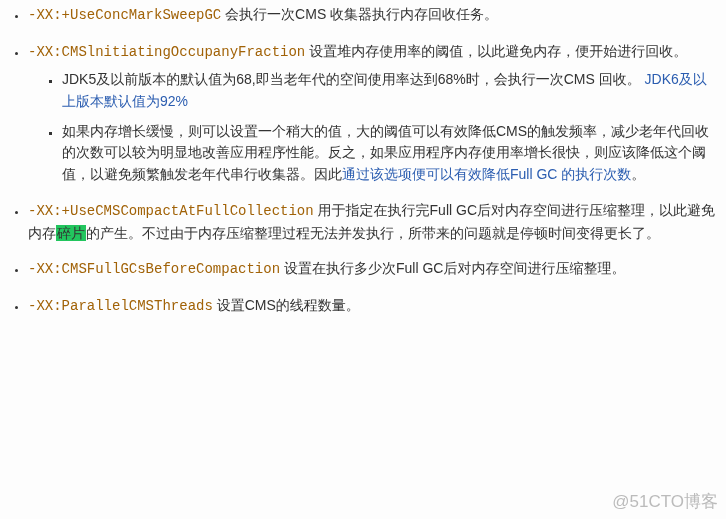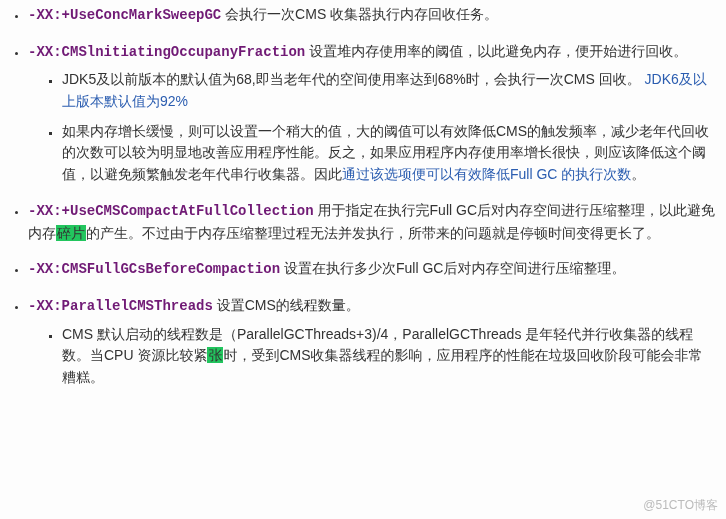"-XX:+UseConcMarkSweepGC" .code { color: #701a75 -> #a16207; font-weight: bold -> normal }
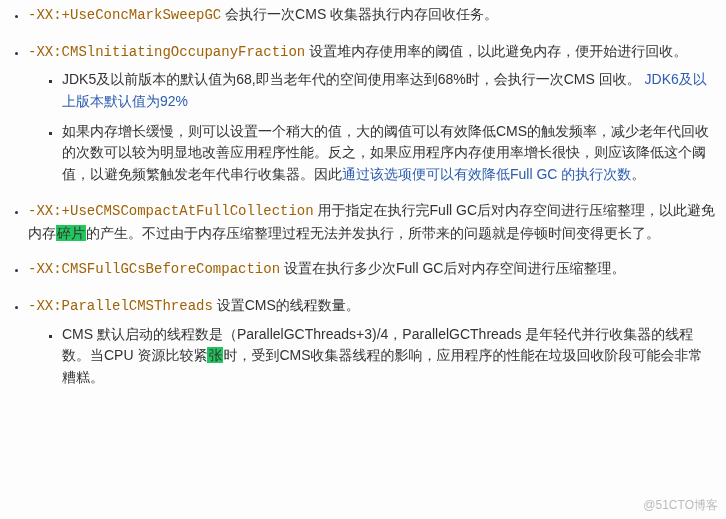"CMS" ul.sub { html: <ul> <li> <span>CMS 默认启动的线程数是（ParallelGCThreads+3)/4，ParallelGCThreads 是年轻代并行收集器的线程数。当CPU 资源比较紧</span><span>张</span><span>时，受到CMS收集器线程的影响，应用程序的性能在垃圾回收阶段可能会非常糟糕。</span> </li> </ul> -> none }
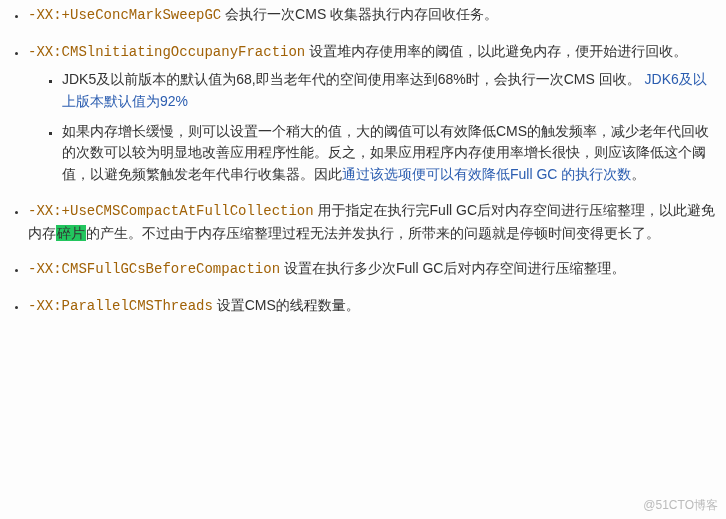"@51CTO博客" .watermark { font-size: 12px -> 17px }
